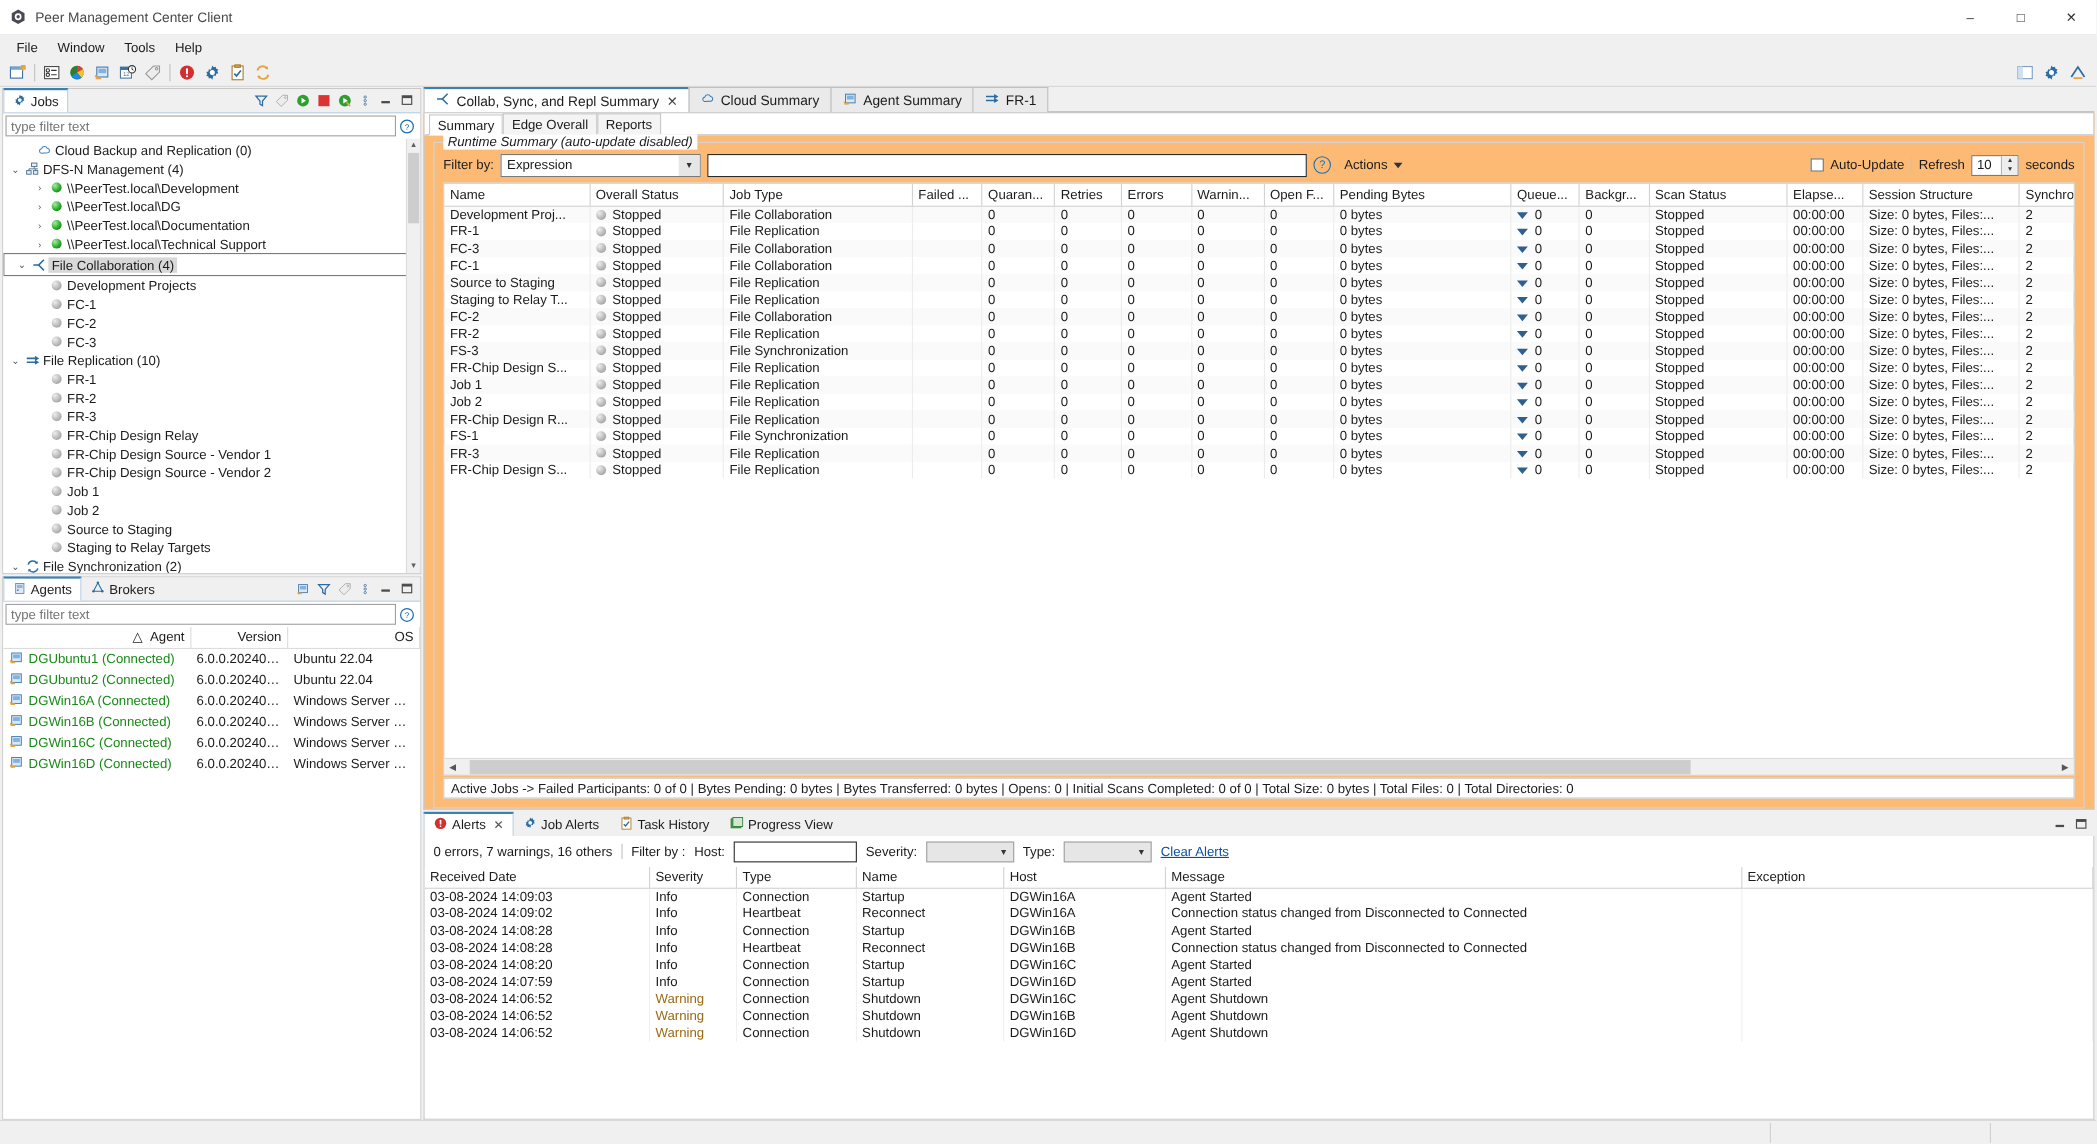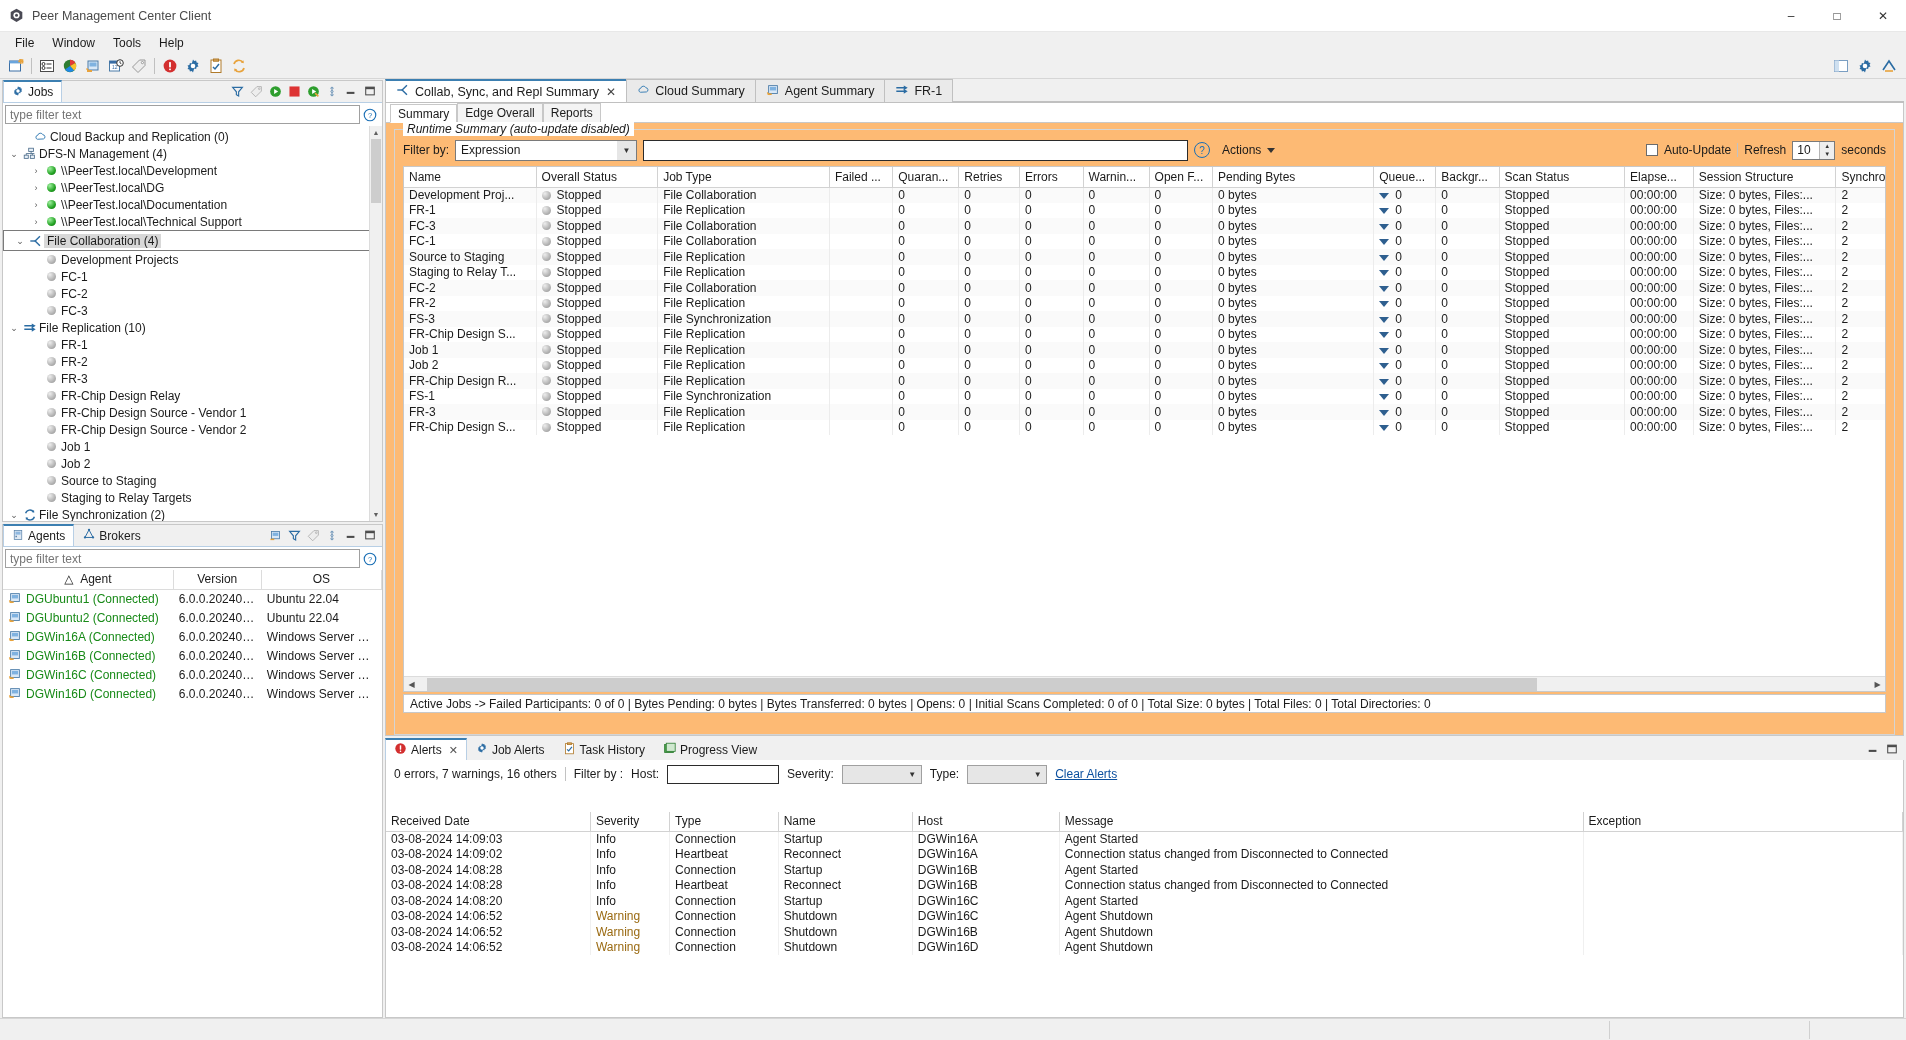"△ Agent" .tbl th { text-align: center -> right }
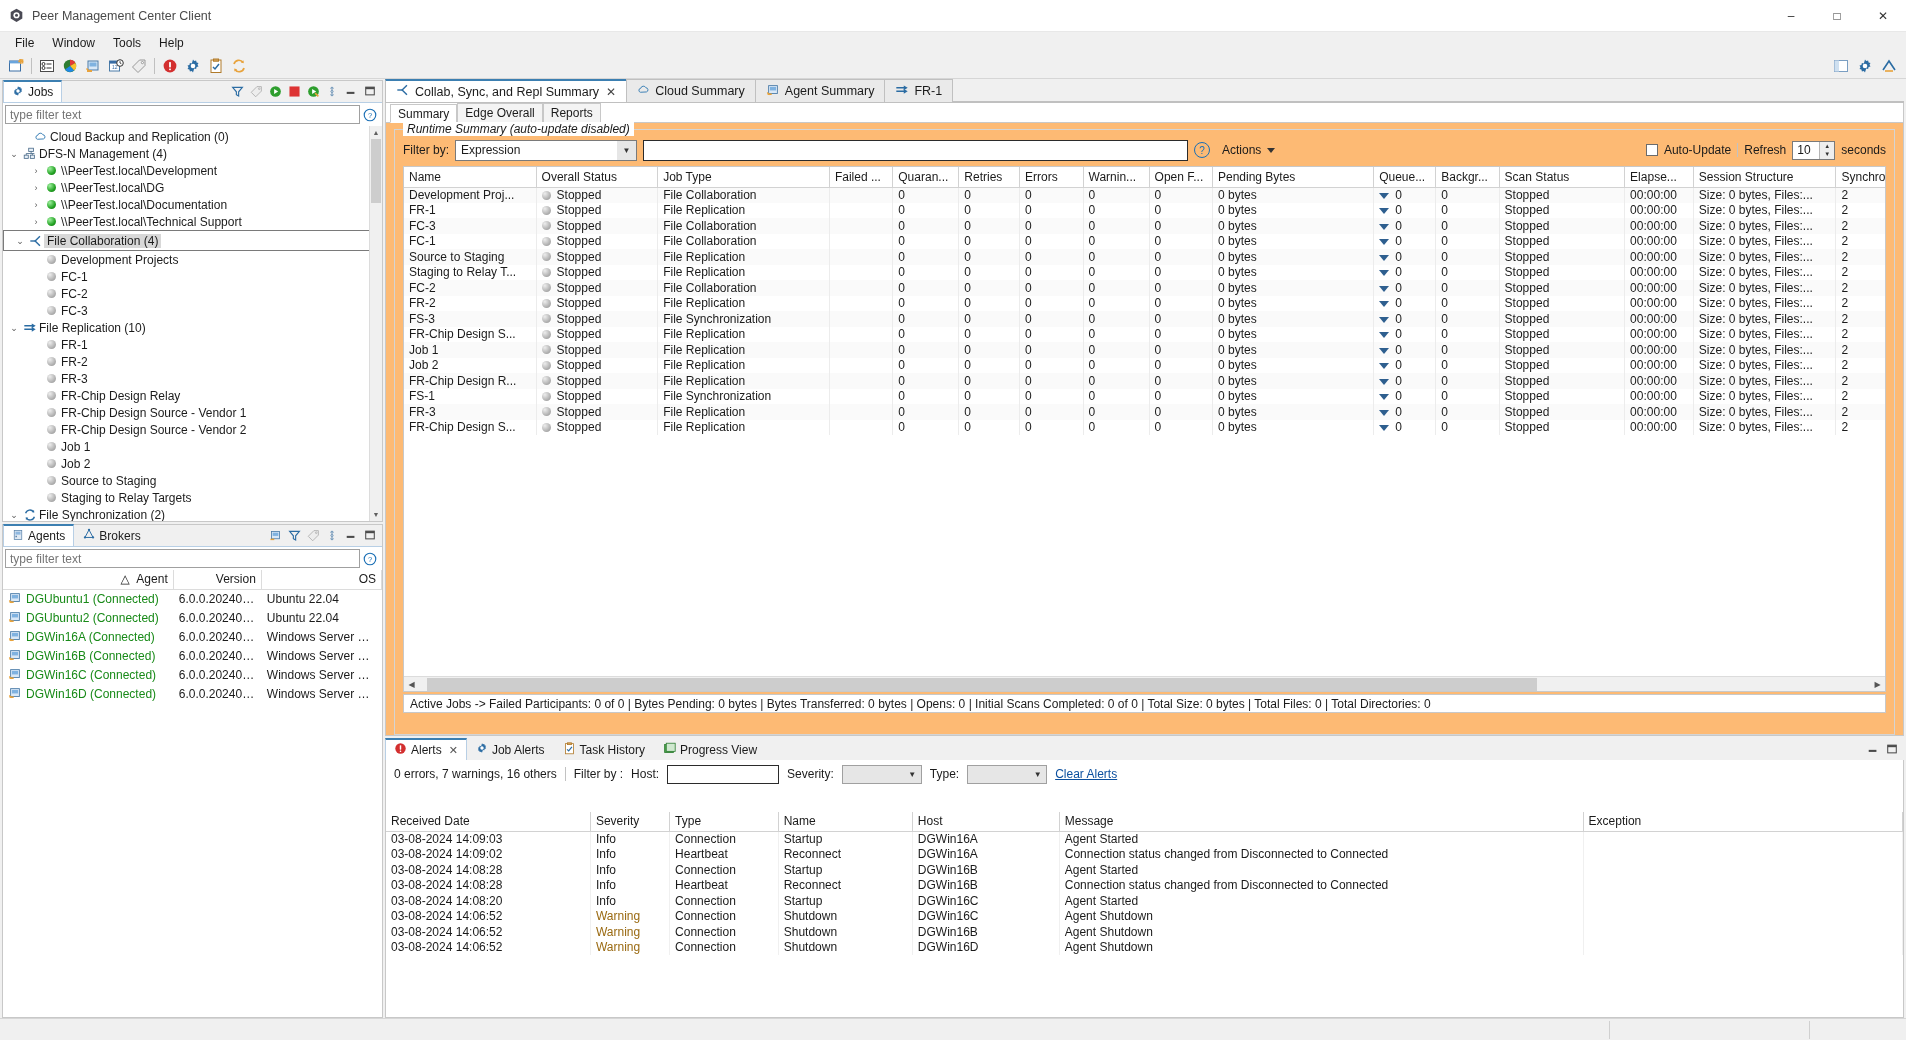"Active Jobs -> Failed Participants:" .statusline { margin: 2px 0 17px 0 -> 2px 0 4px 0 }
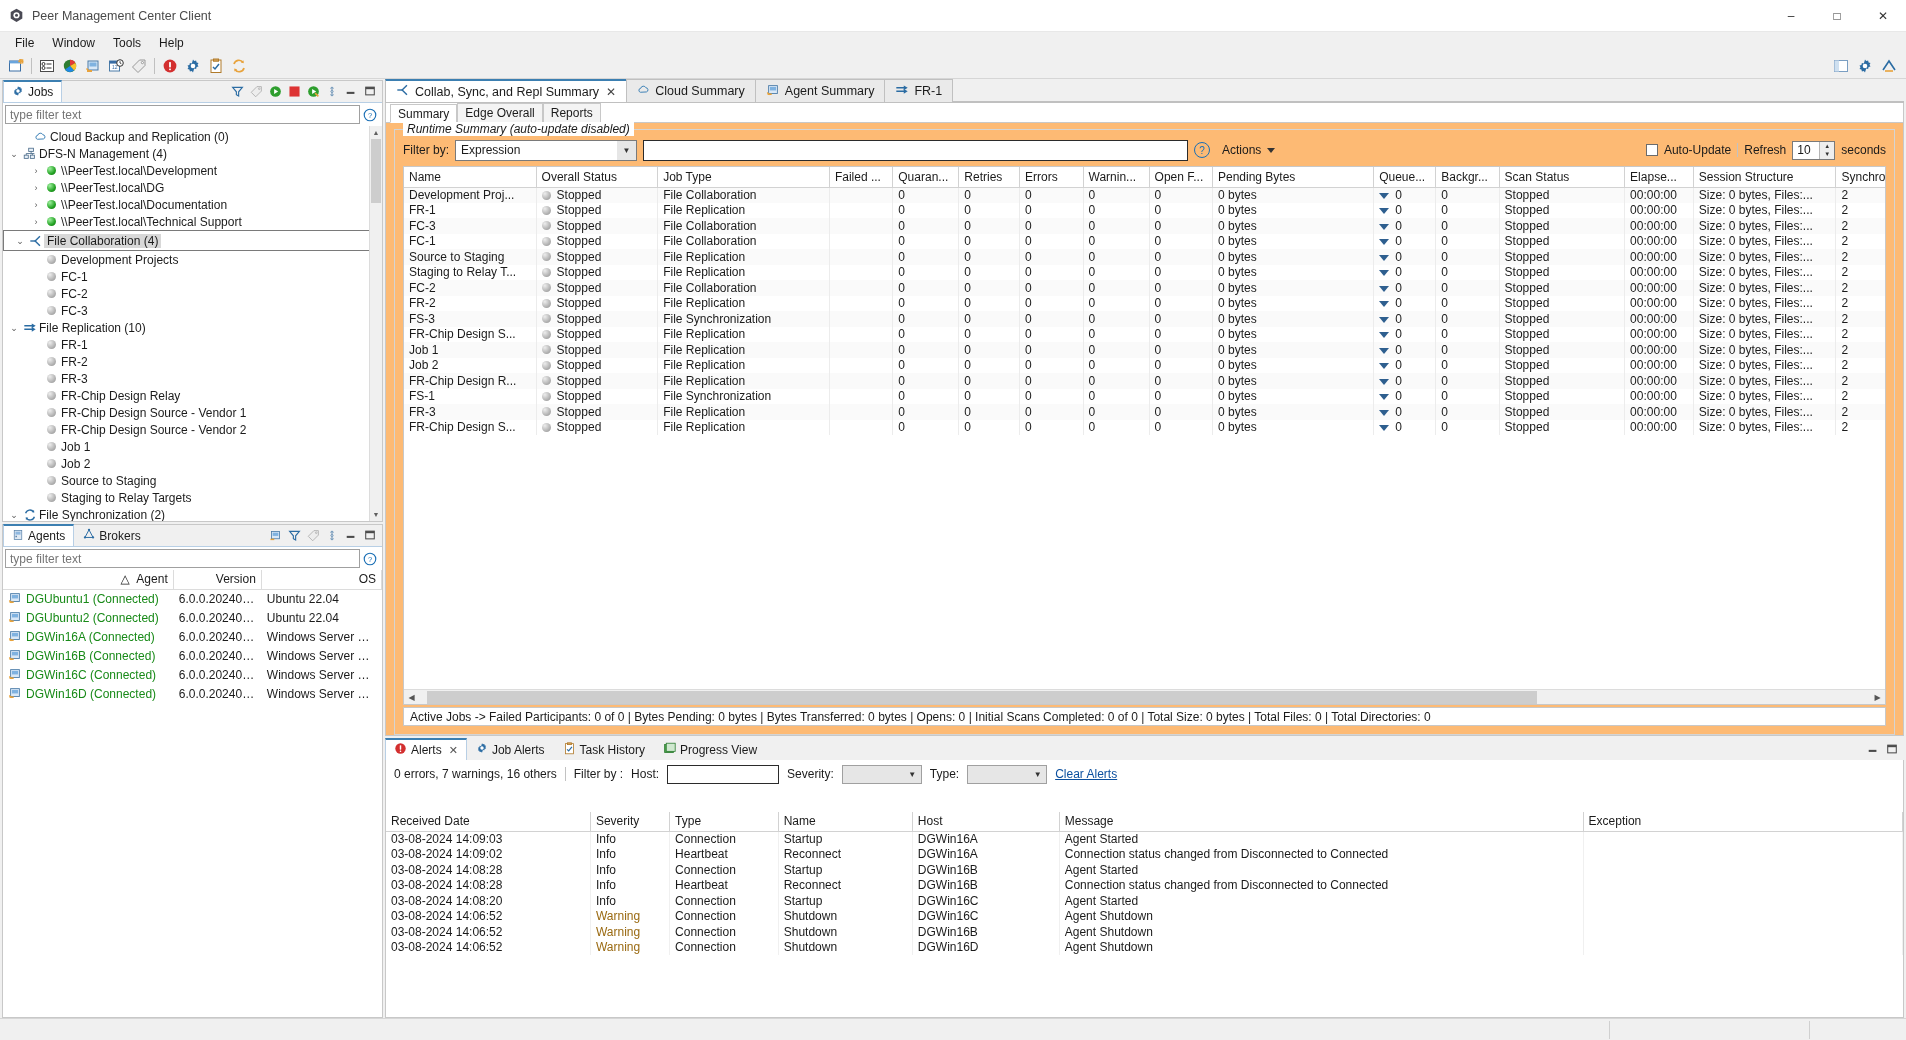"Received Date" .agrid { margin-top: 24px -> none }
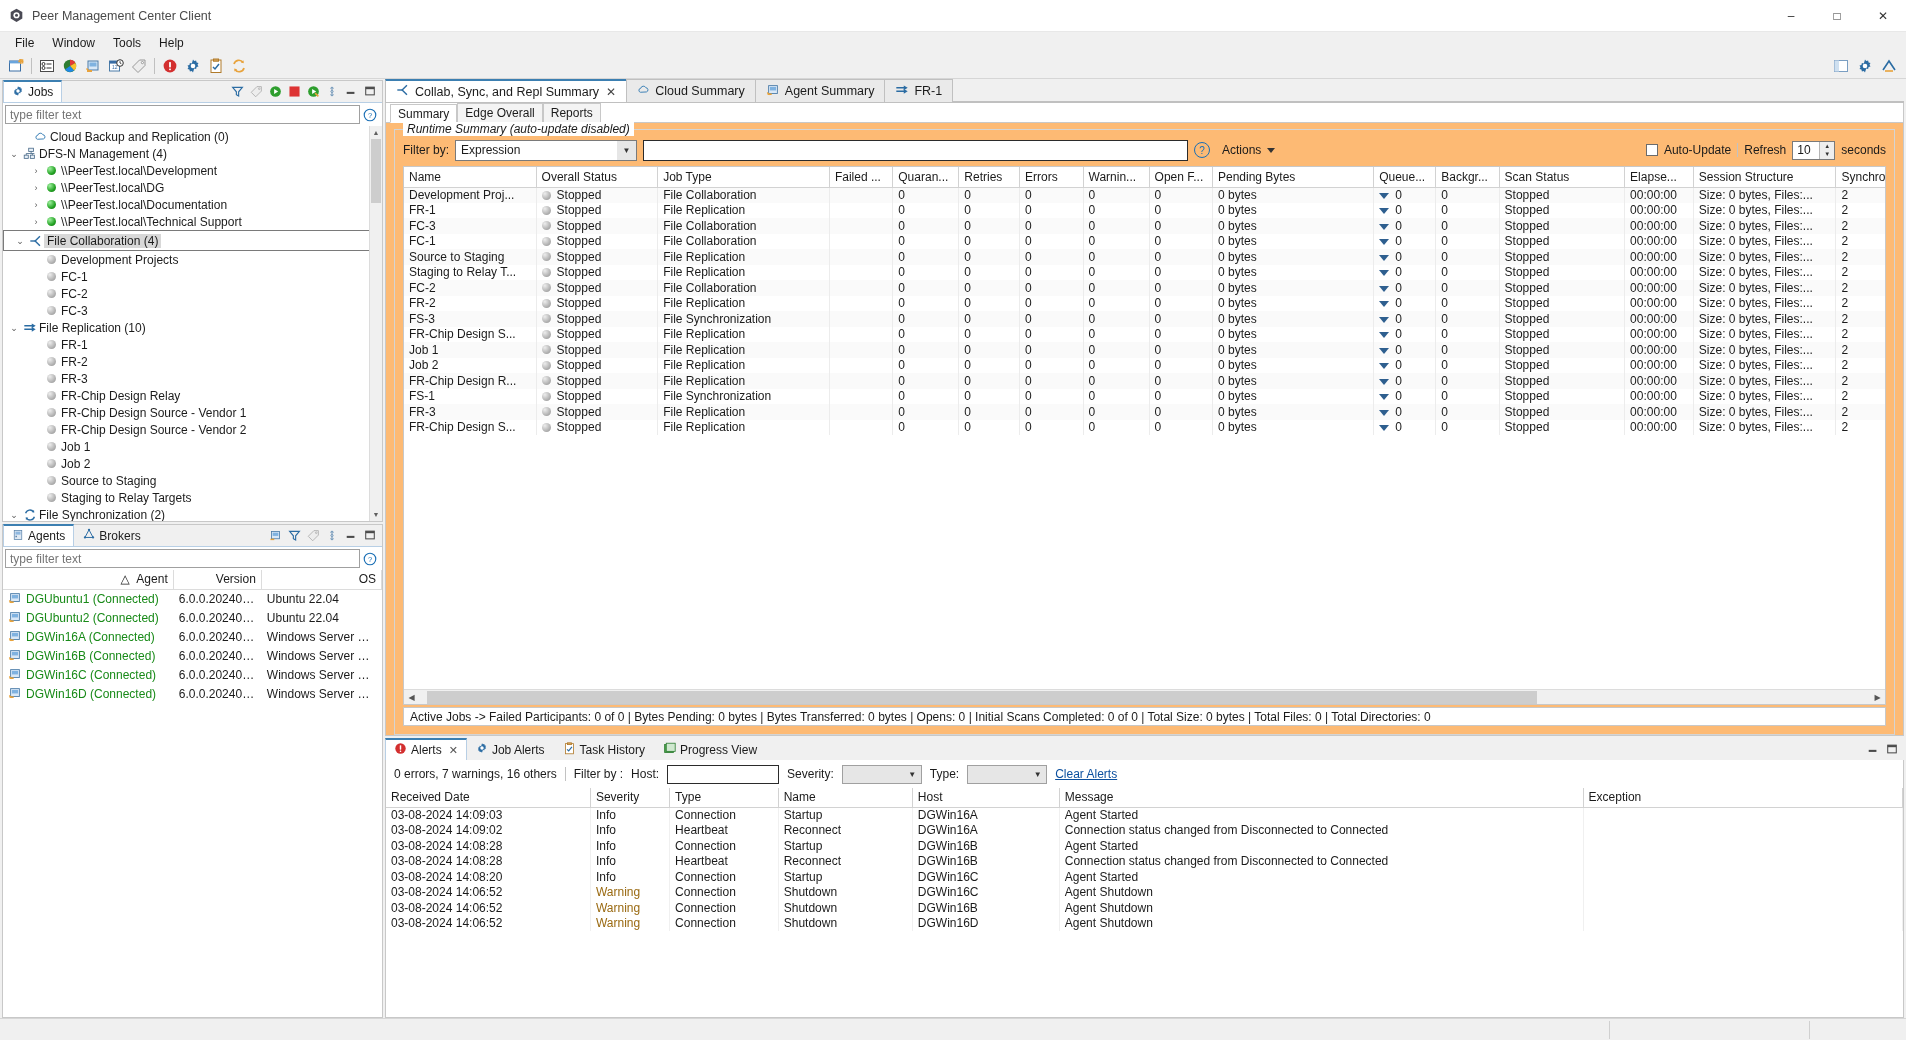"03-08-2024 14:07:59" tr { html: none -> <tr> <td>03-08-2024 14:07:59</td> <td>Info</td> <td>Connection</td> <td>Startup</td> <td>DGWin16D</td> <td>Agent Started</td> <td></td> </tr> }
